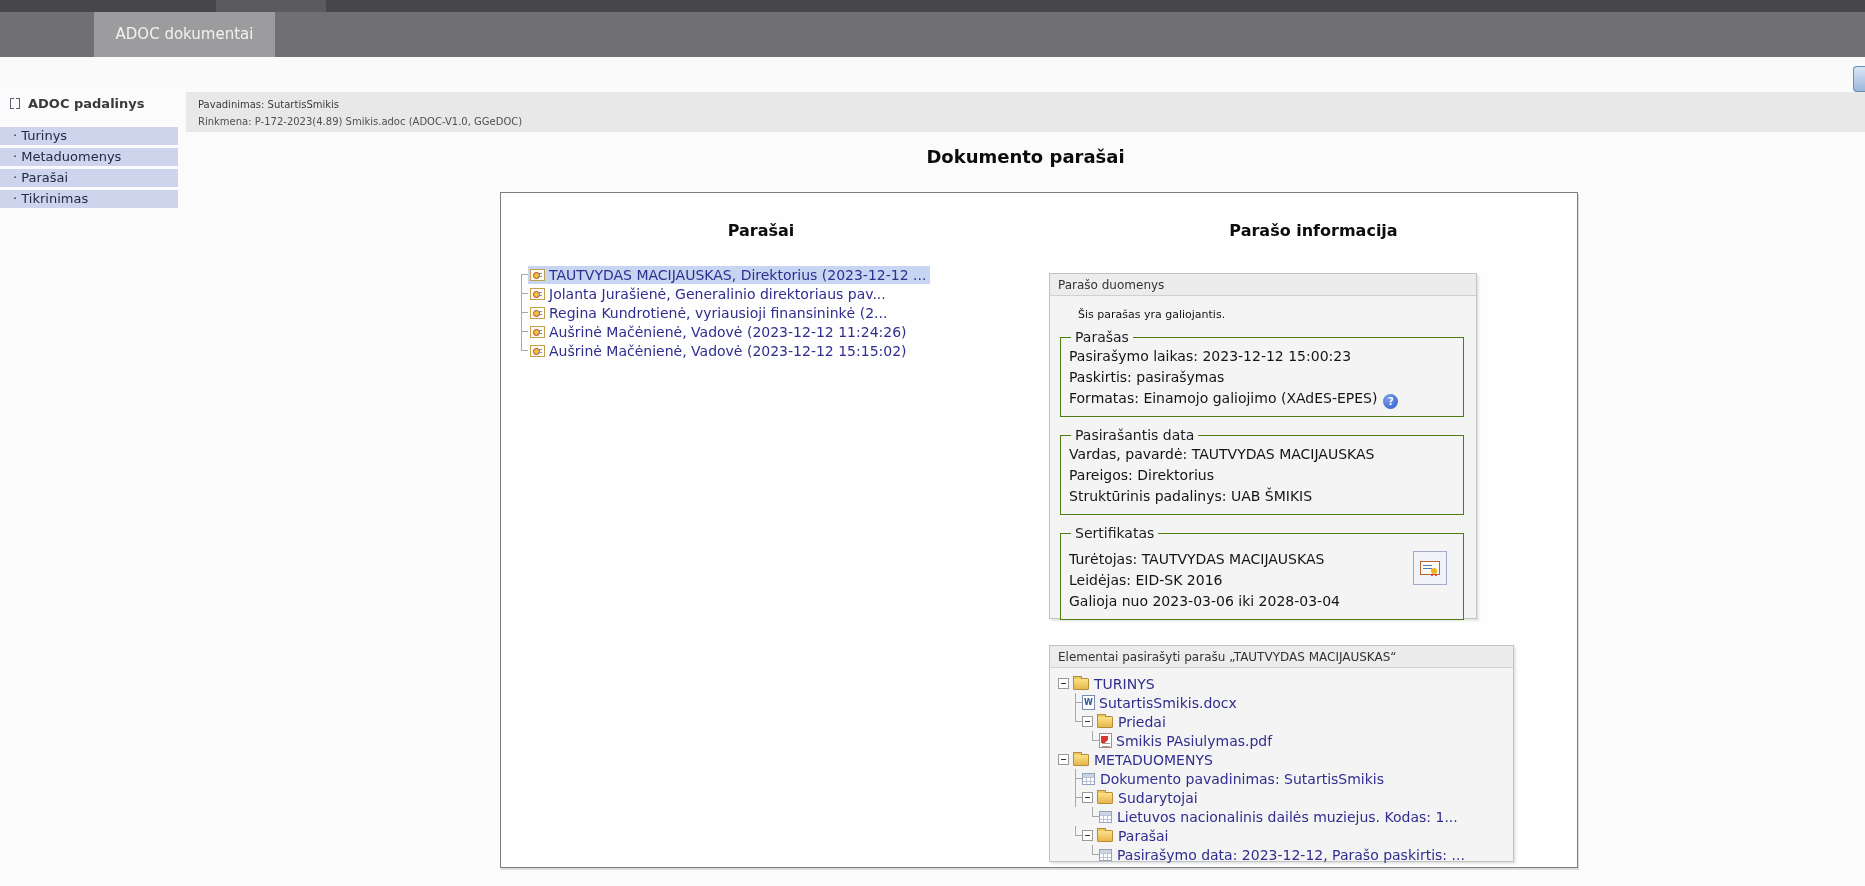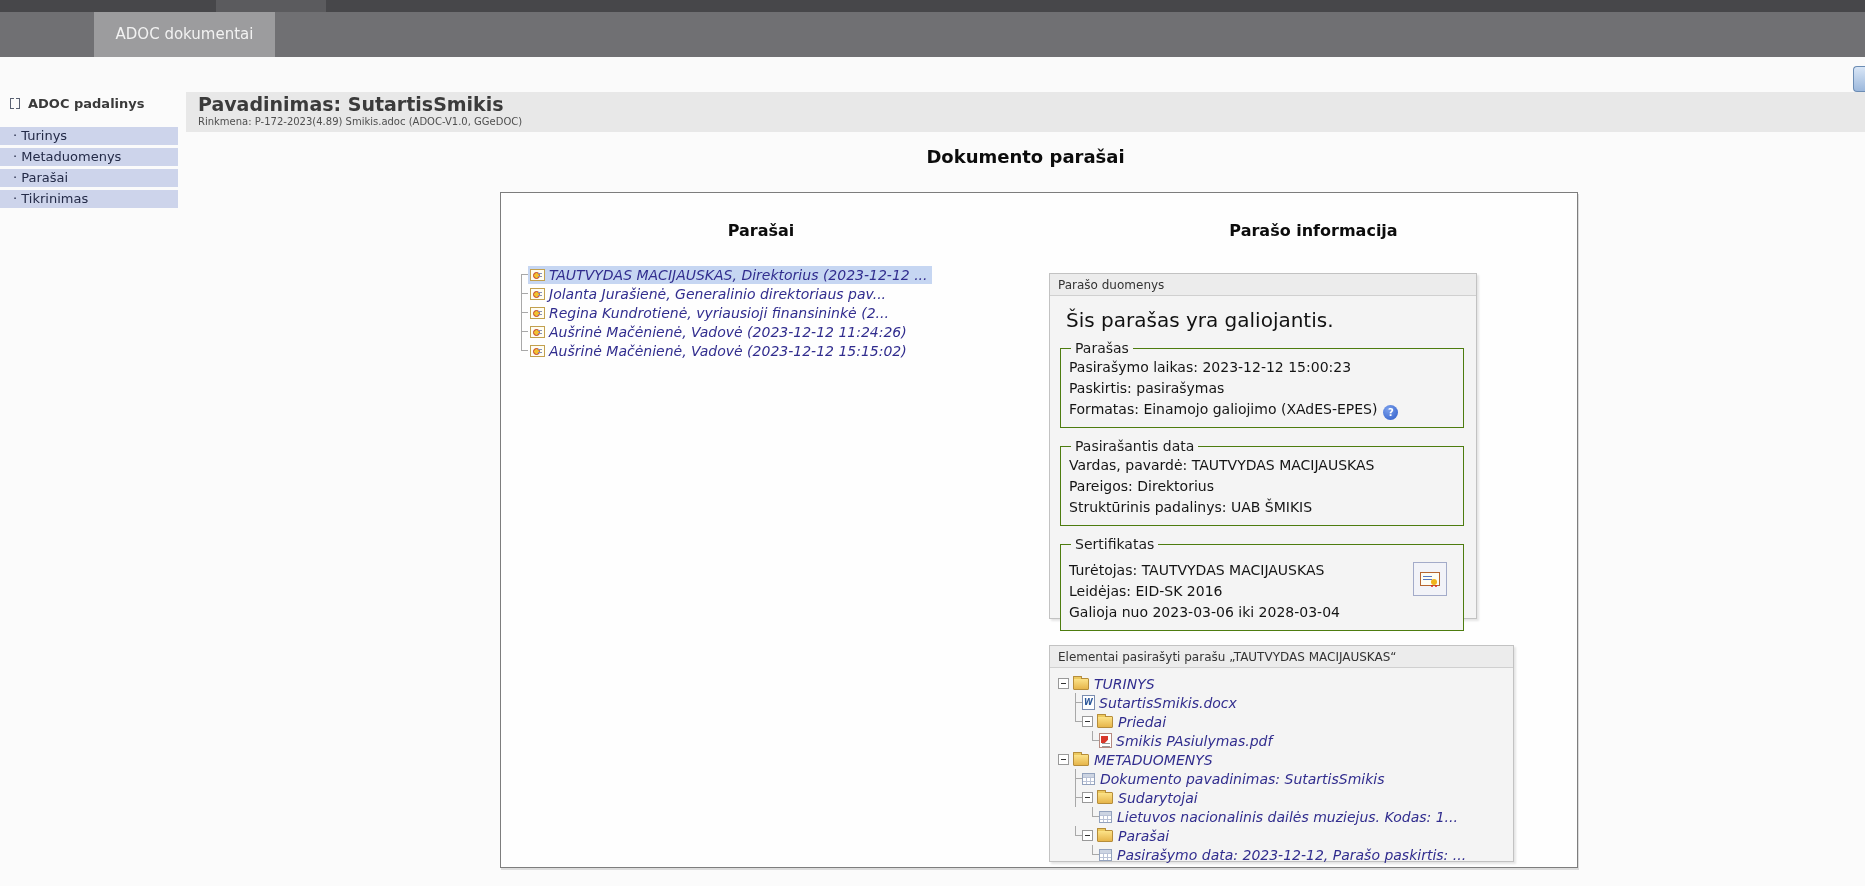"Pavadinimas: SutartisSmikis" .doc-title { font-size: 19px -> 10px; font-weight: bold -> normal }
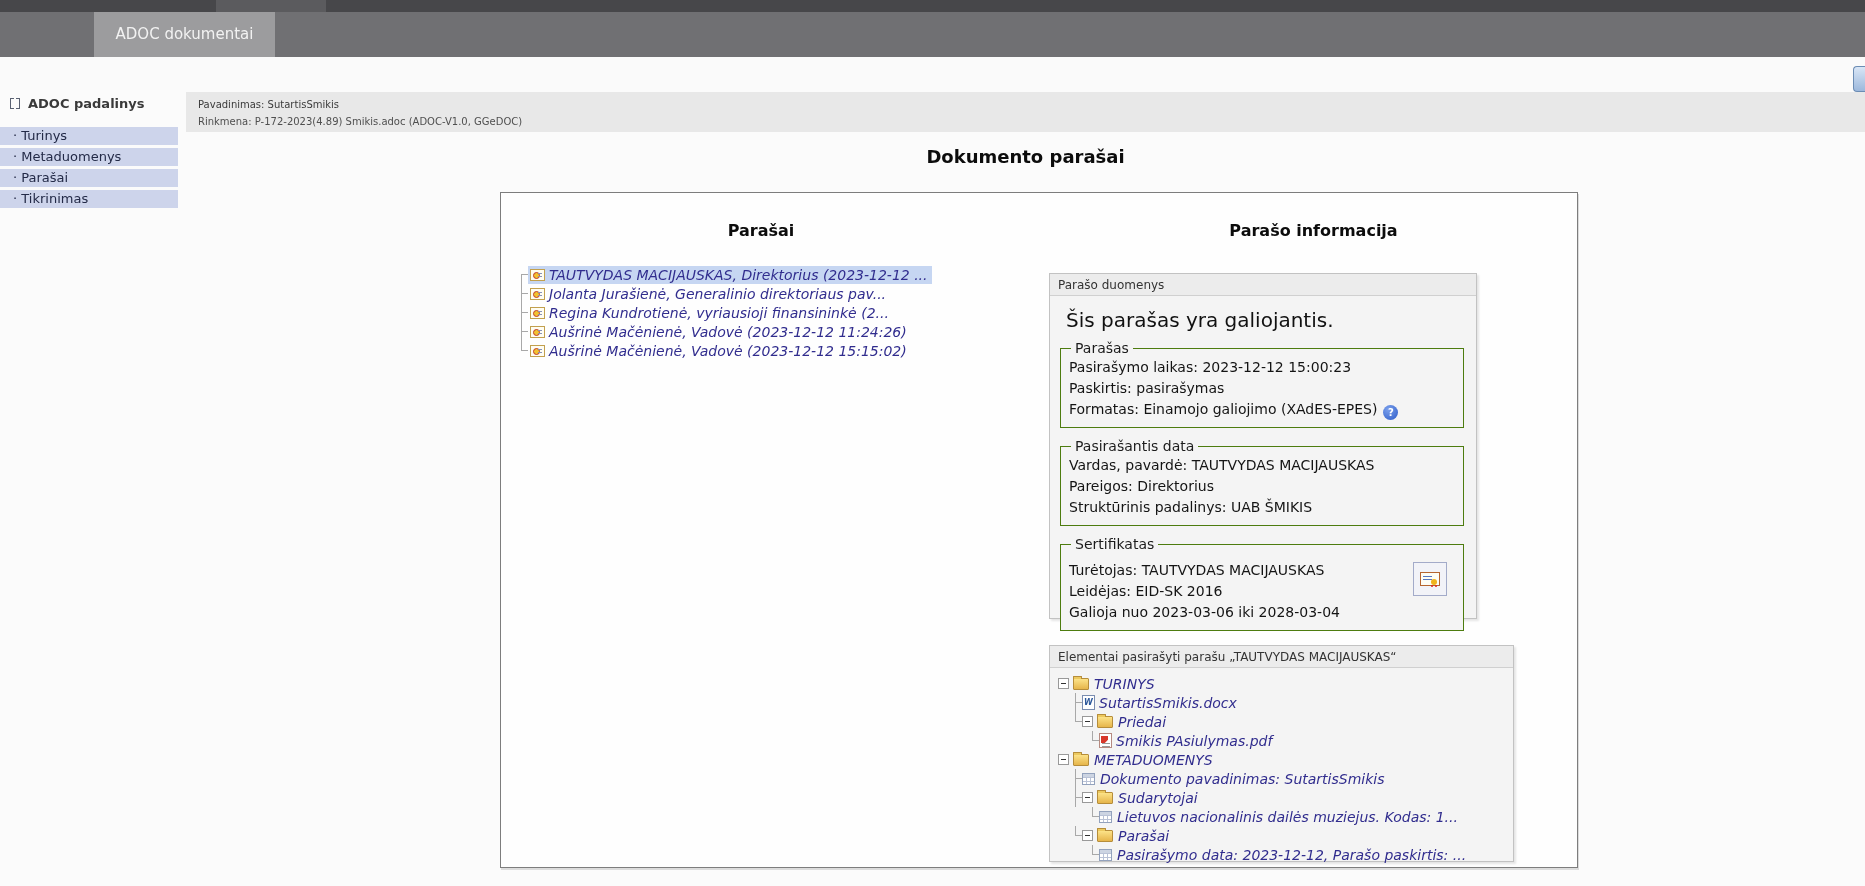"TAUTVYDAS MACIJAUSKAS, Direktorius" .trow { font-style: italic -> none }
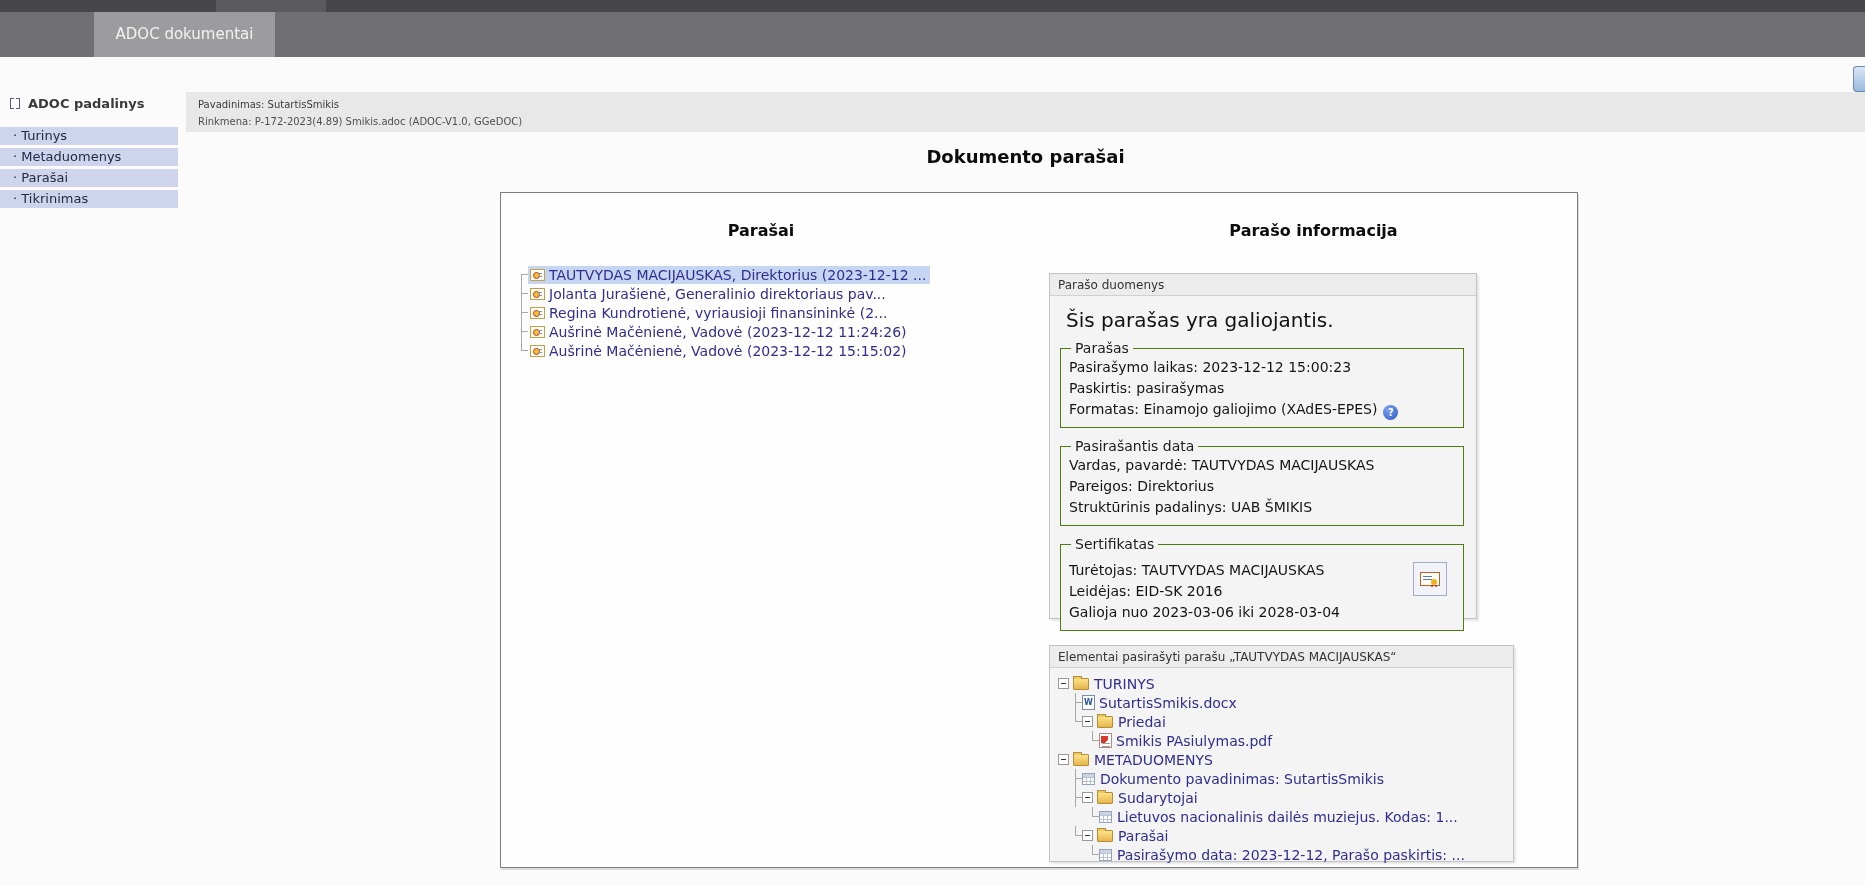"Šis parašas yra galiojantis." .status-line { font-size: 20px -> 11px; margin: 12px 0 8px 16px -> 12px 0 8px 28px }
